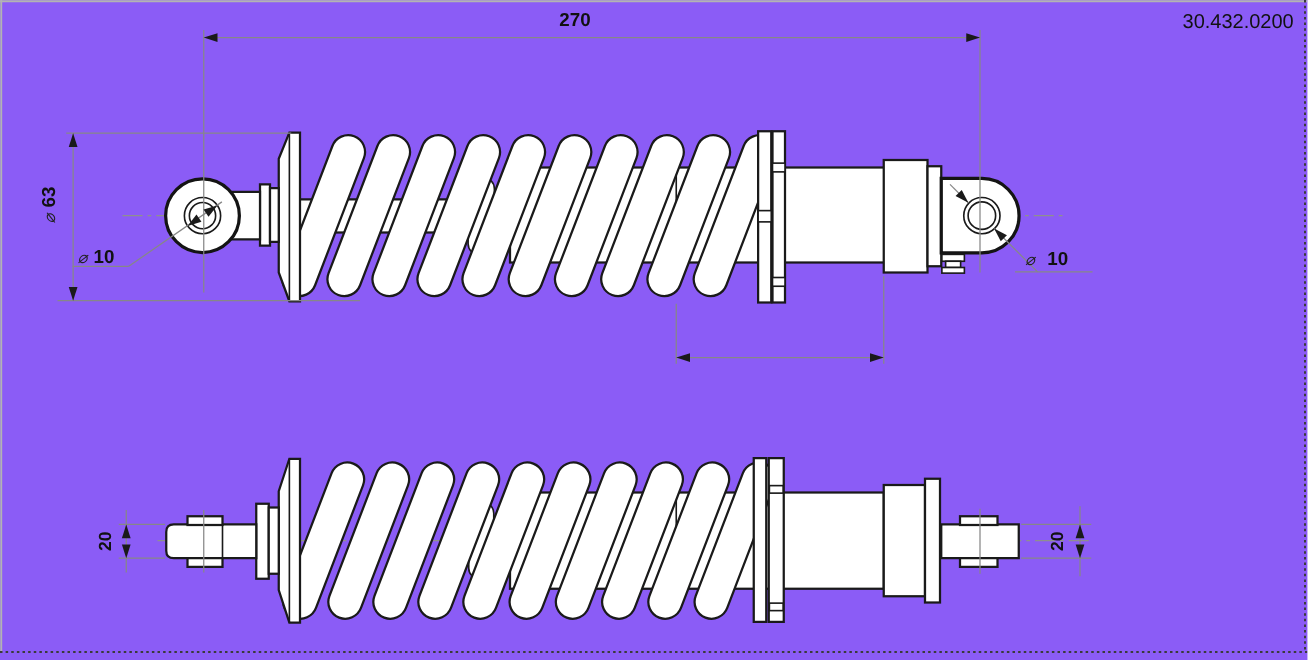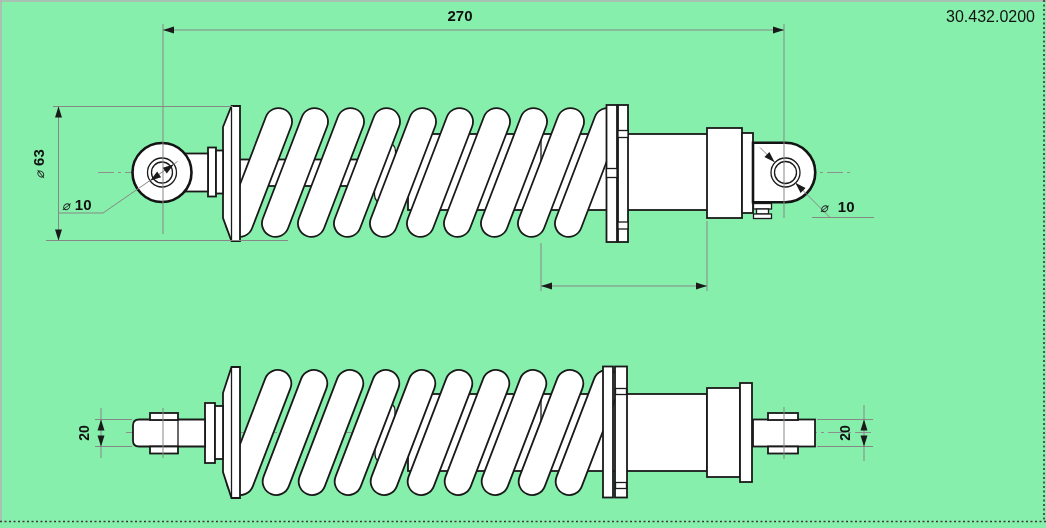"270" .sheet { background: #86efac -> #8b5cf6 }
